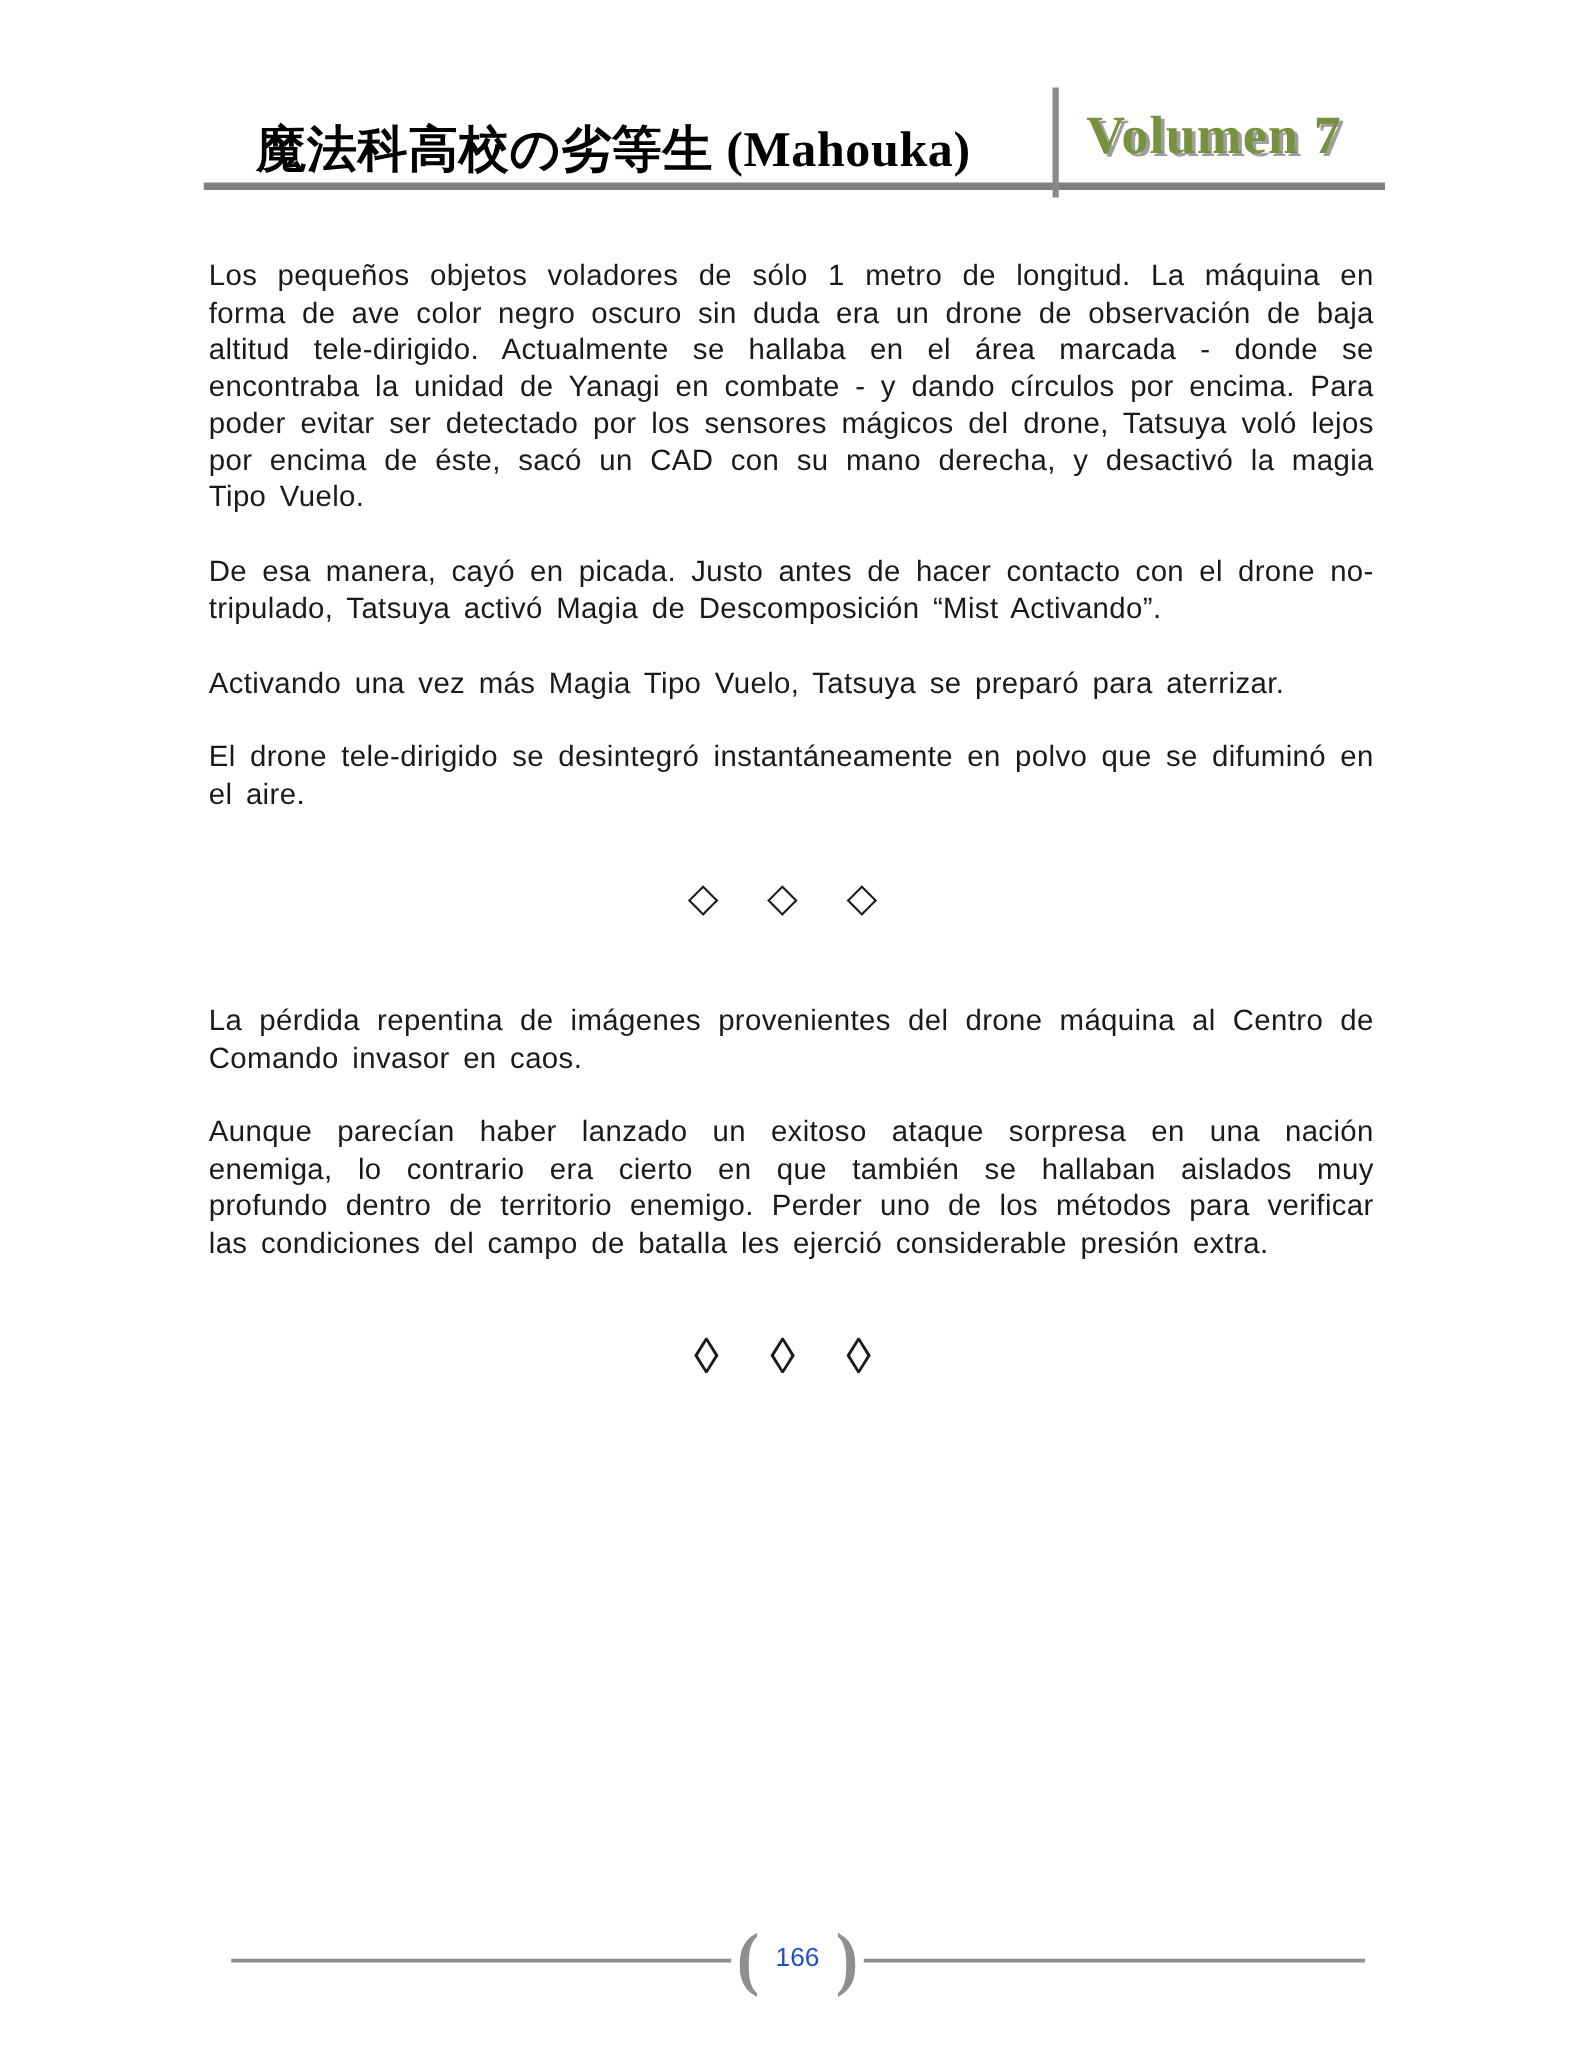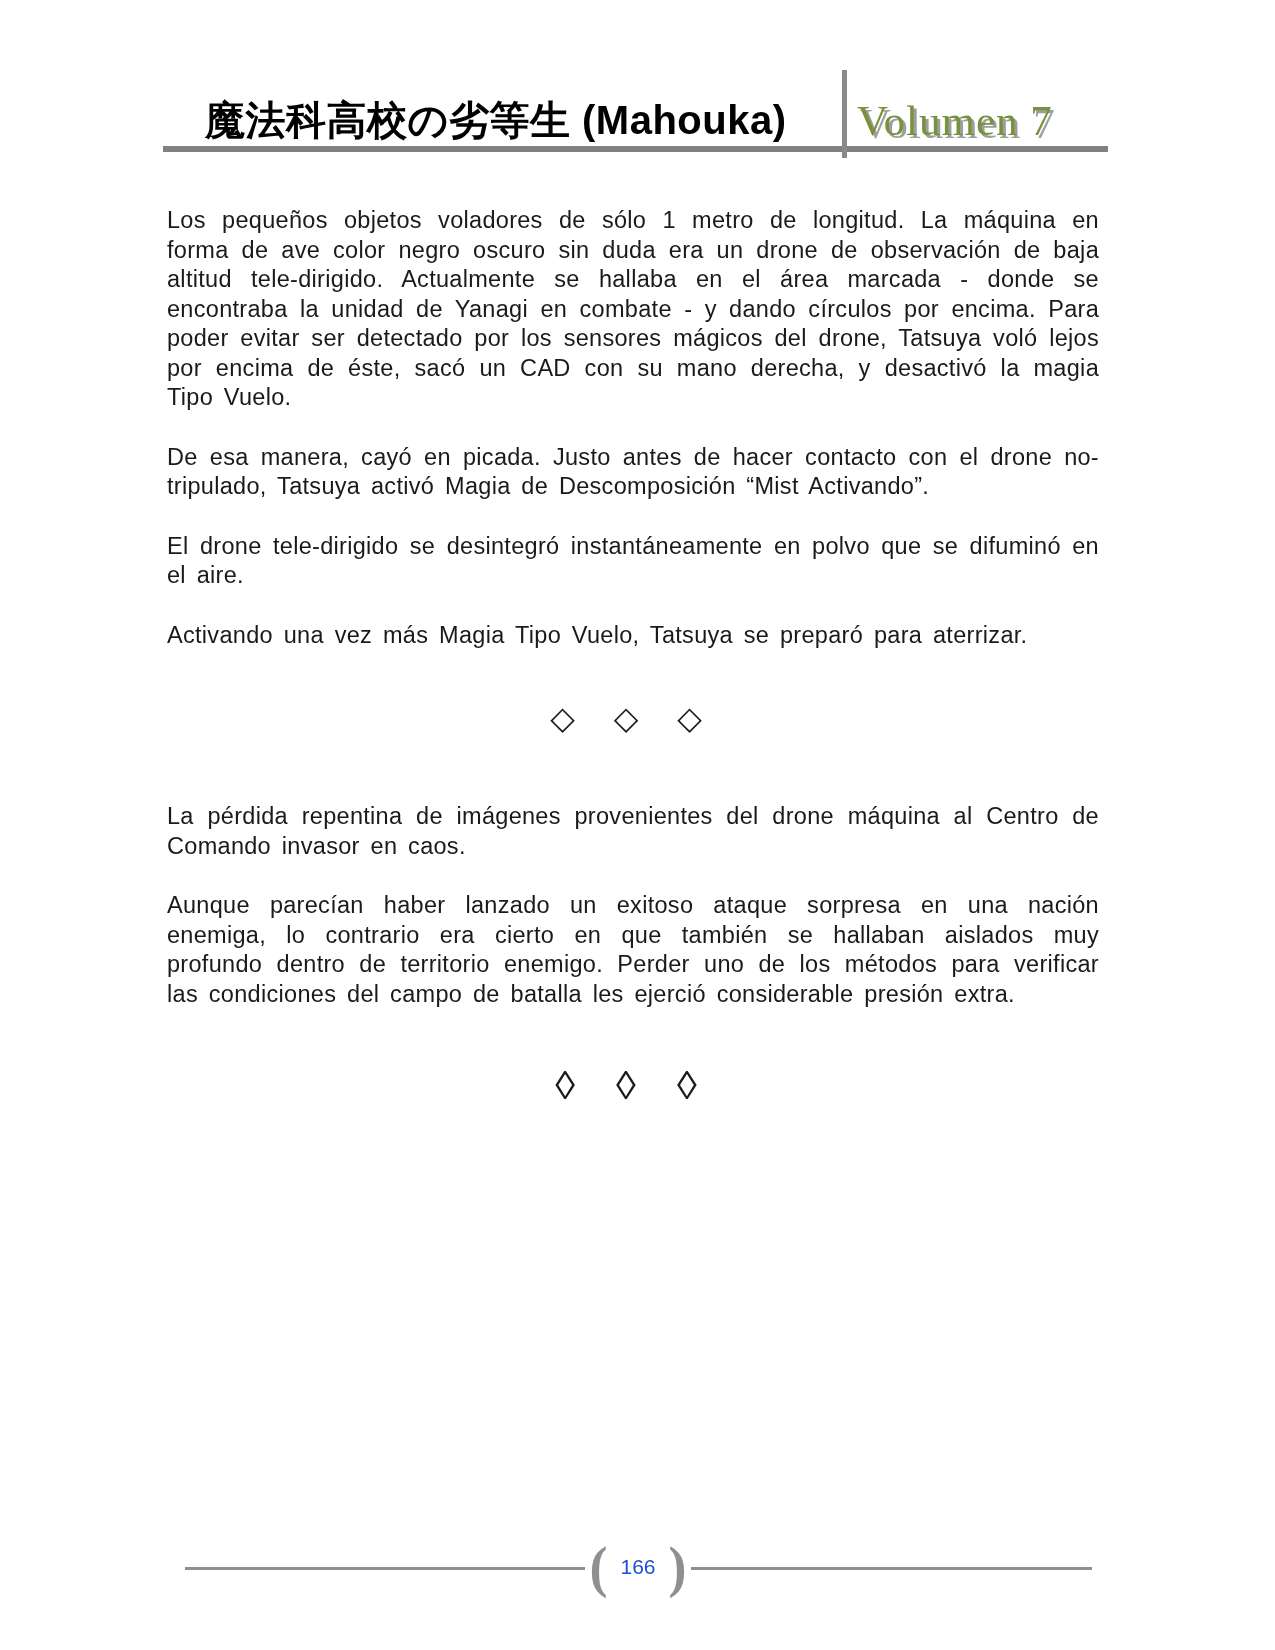"魔法科高校の劣等生 (Mahouka)" .jp-title { font-family: Liberation Sans, sans-serif -> Liberation Serif, serif }
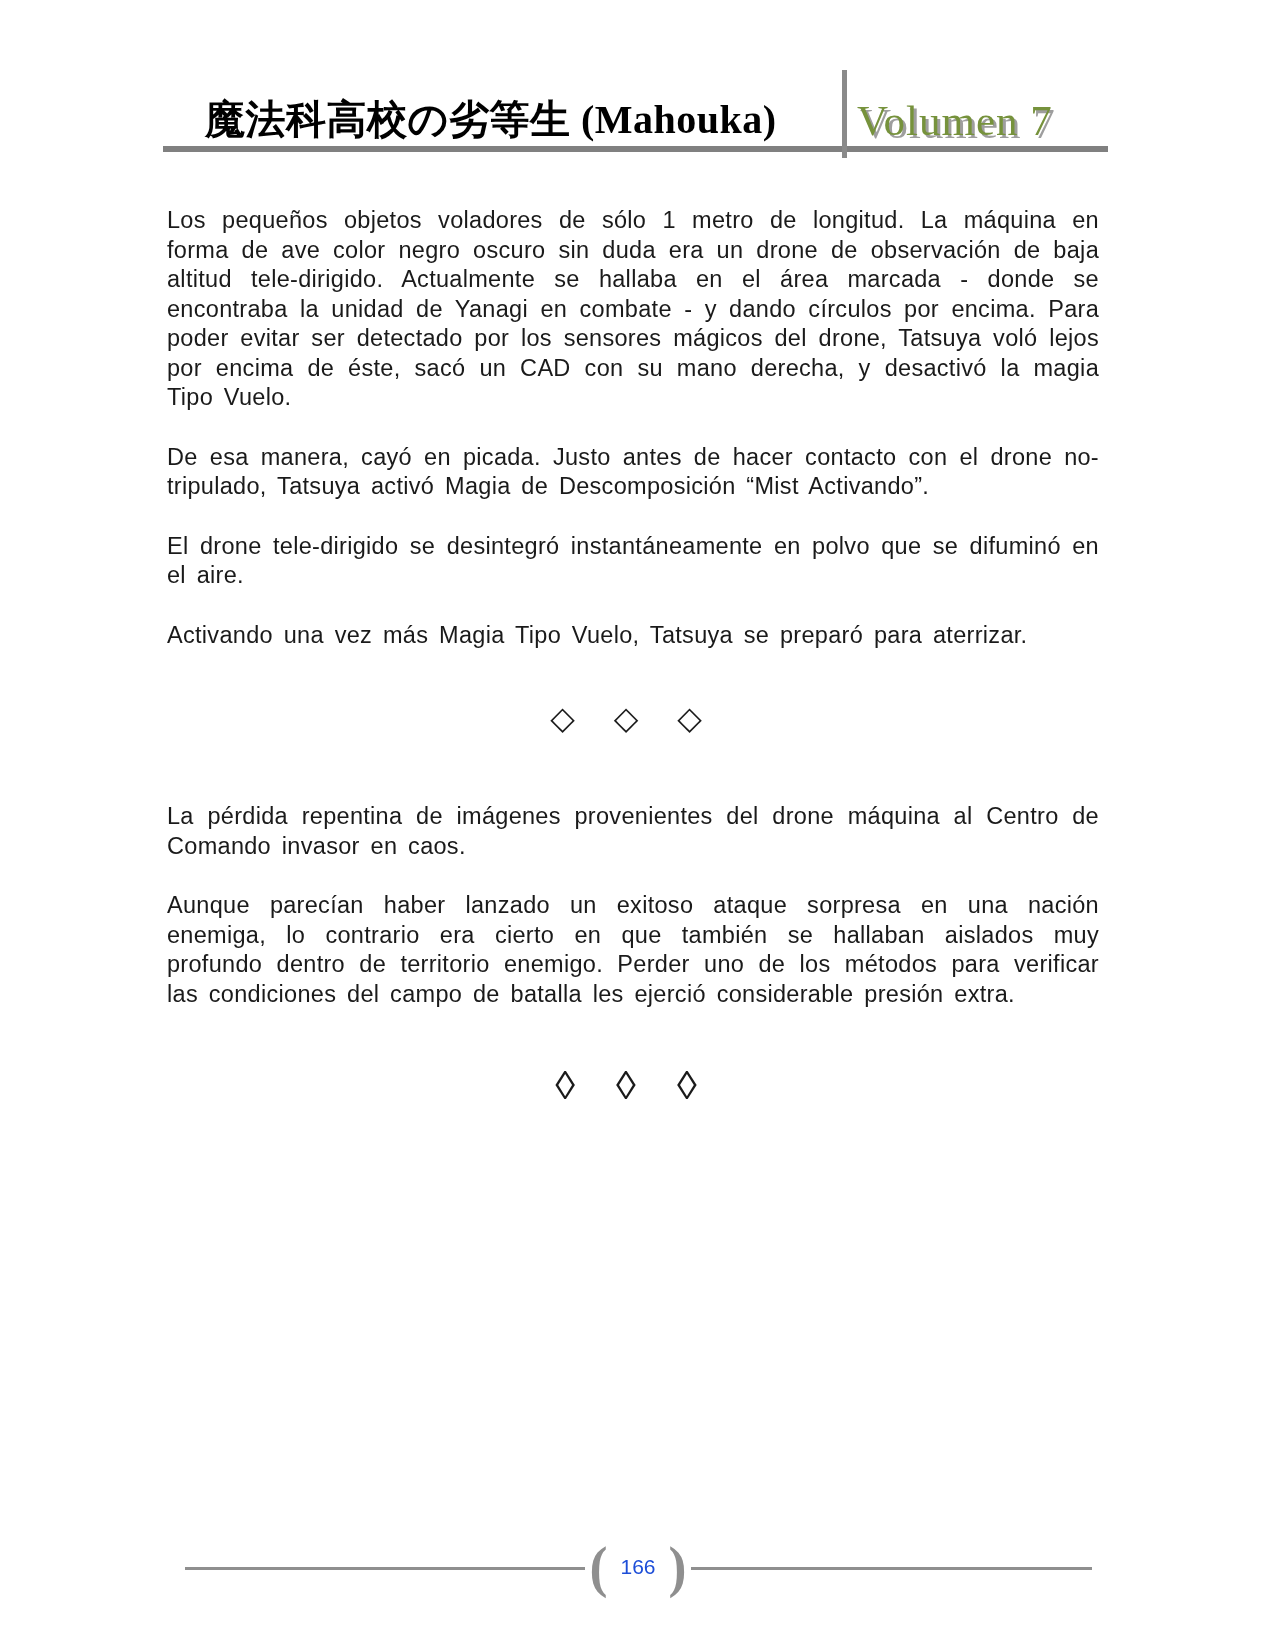"Volumen 7" .volume { font-weight: normal -> bold; margin: 0 -> 12px }
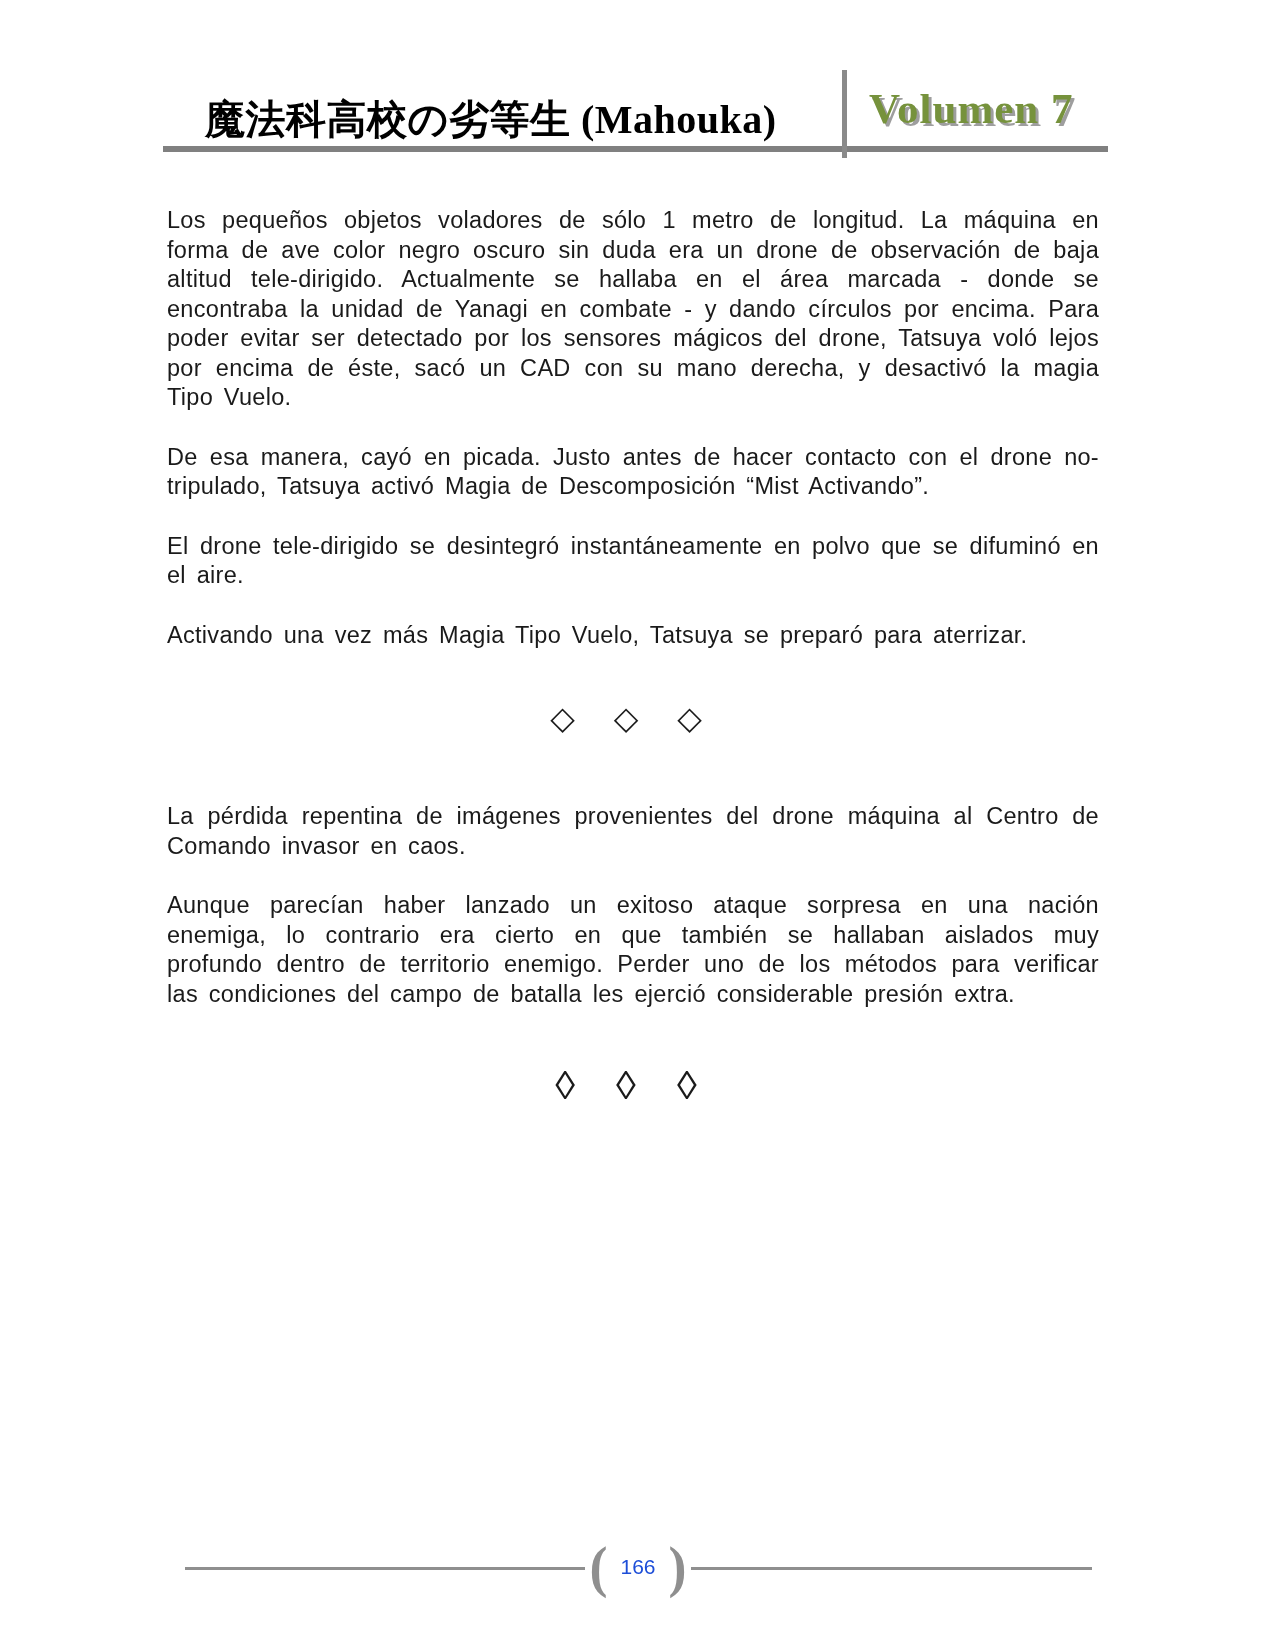"El drone tele-dirigido se desintegró" p.para { order: before "Activando una vez más Magia" -> after "Activando una vez más Magia" }
